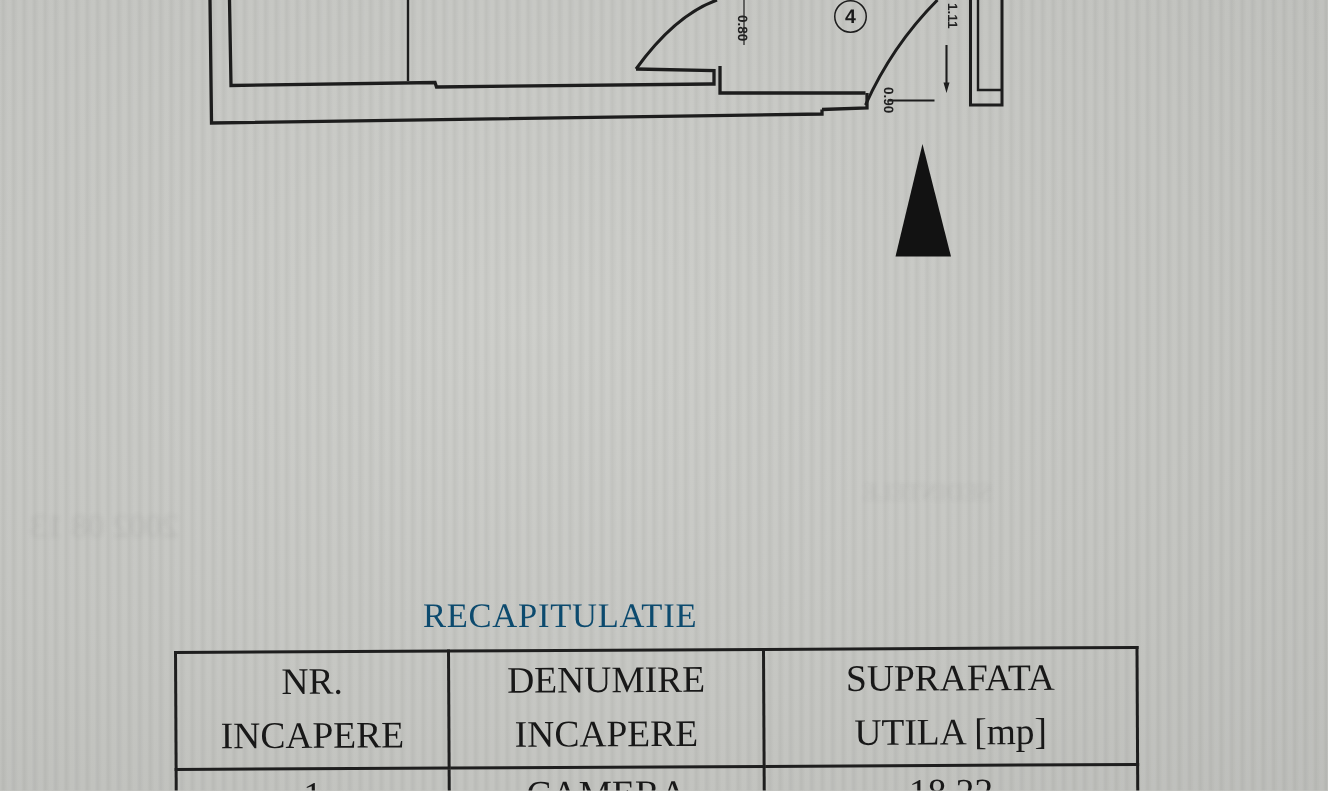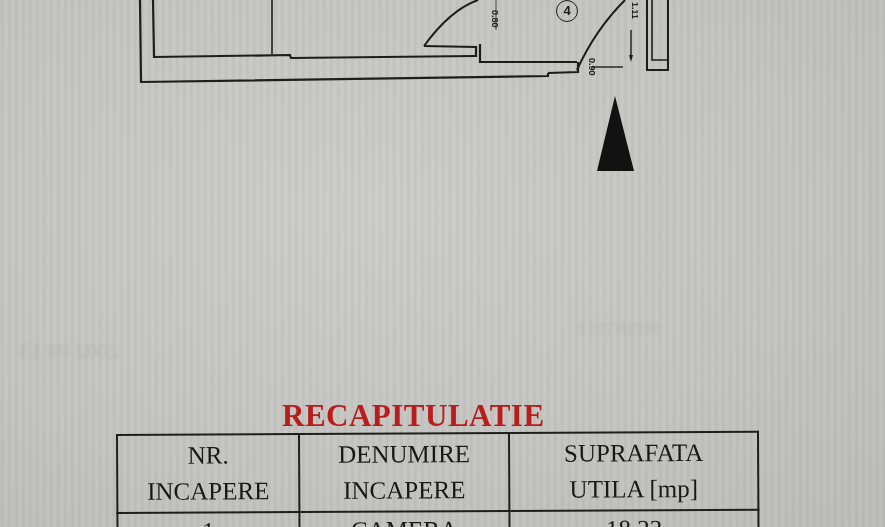"RECAPITULATIE" .recap-title { color: #b91c1c -> #0c4a6e; font-size: 31px -> 23px; font-weight: bold -> normal }
